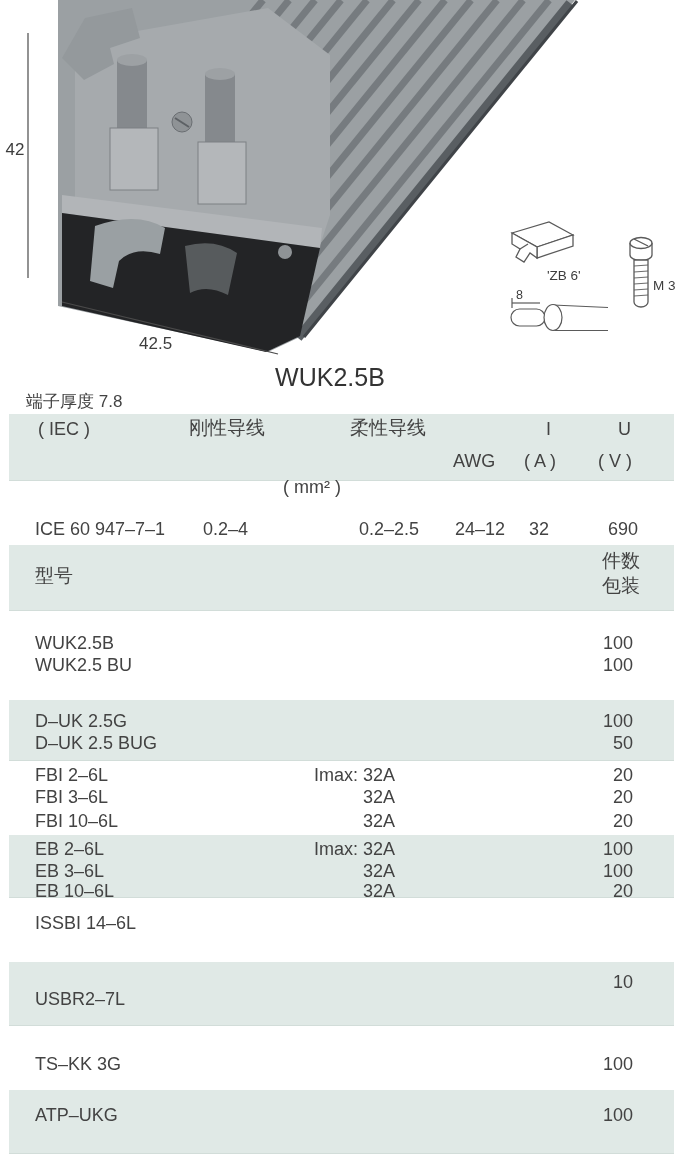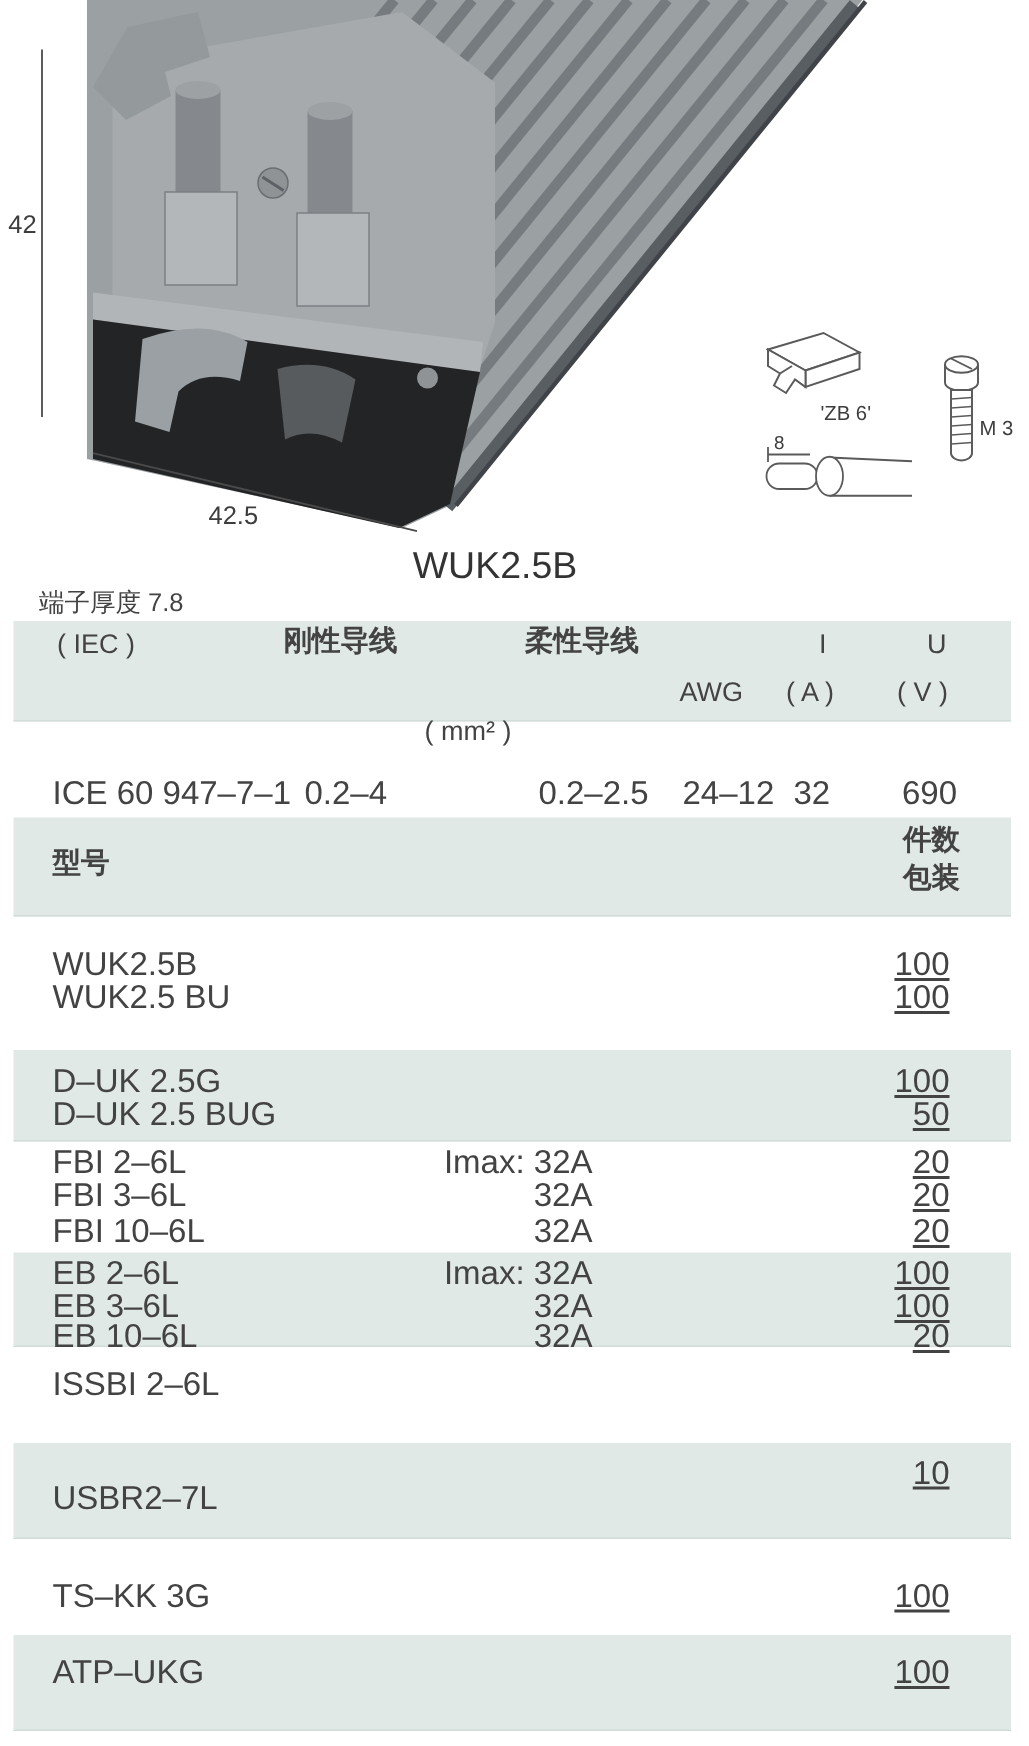"刚性导线" .hdr-cjk { font-weight: bold -> none }
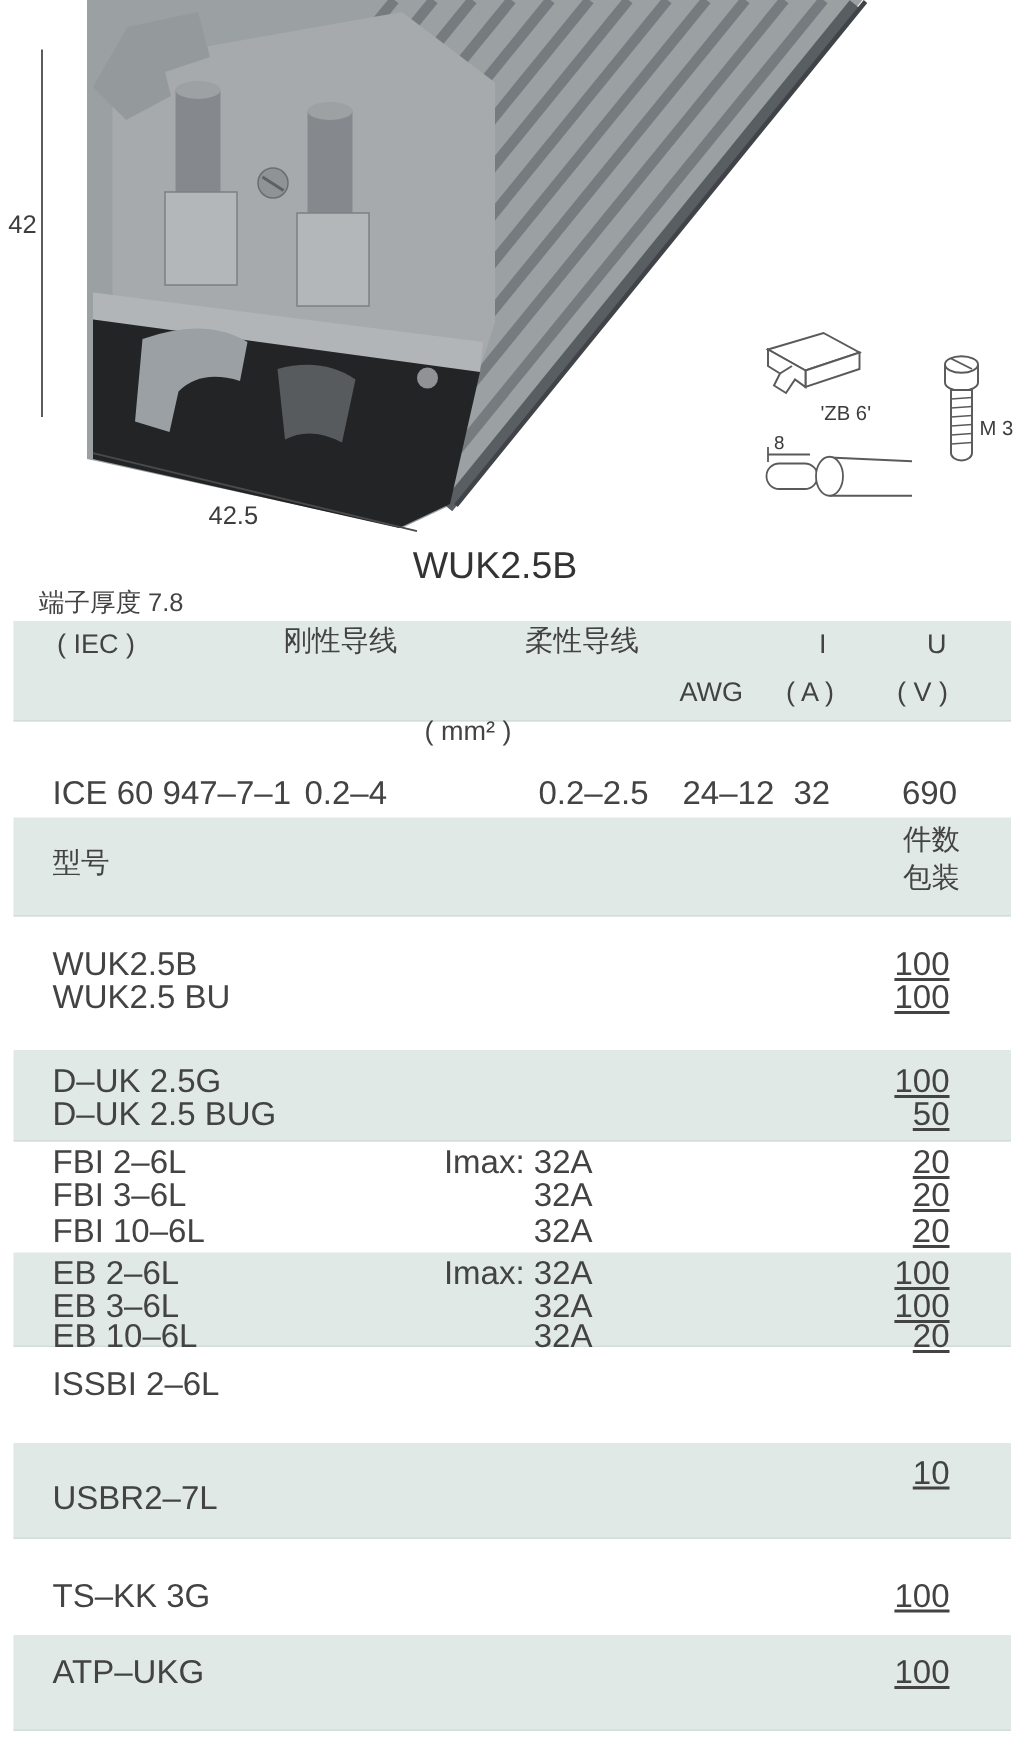"ICE 60 947–7–1" .cell { font-size: 22px -> 18px }
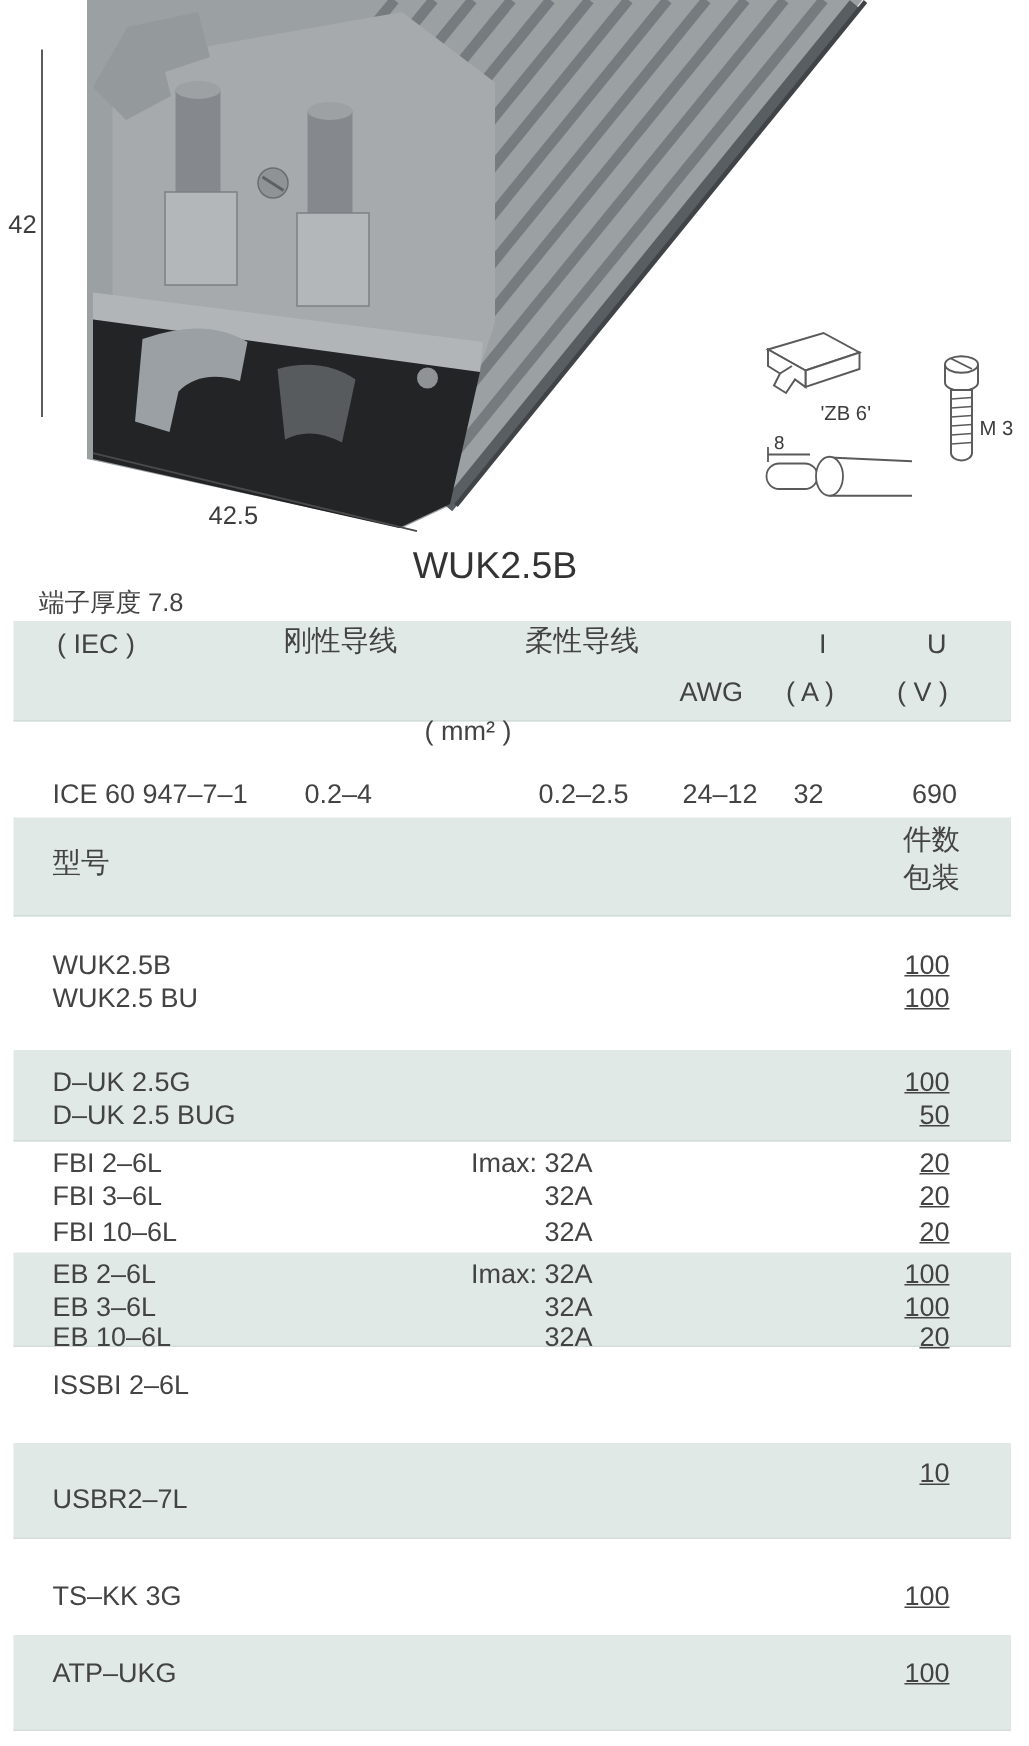"100" .qty { text-decoration: underline -> none }
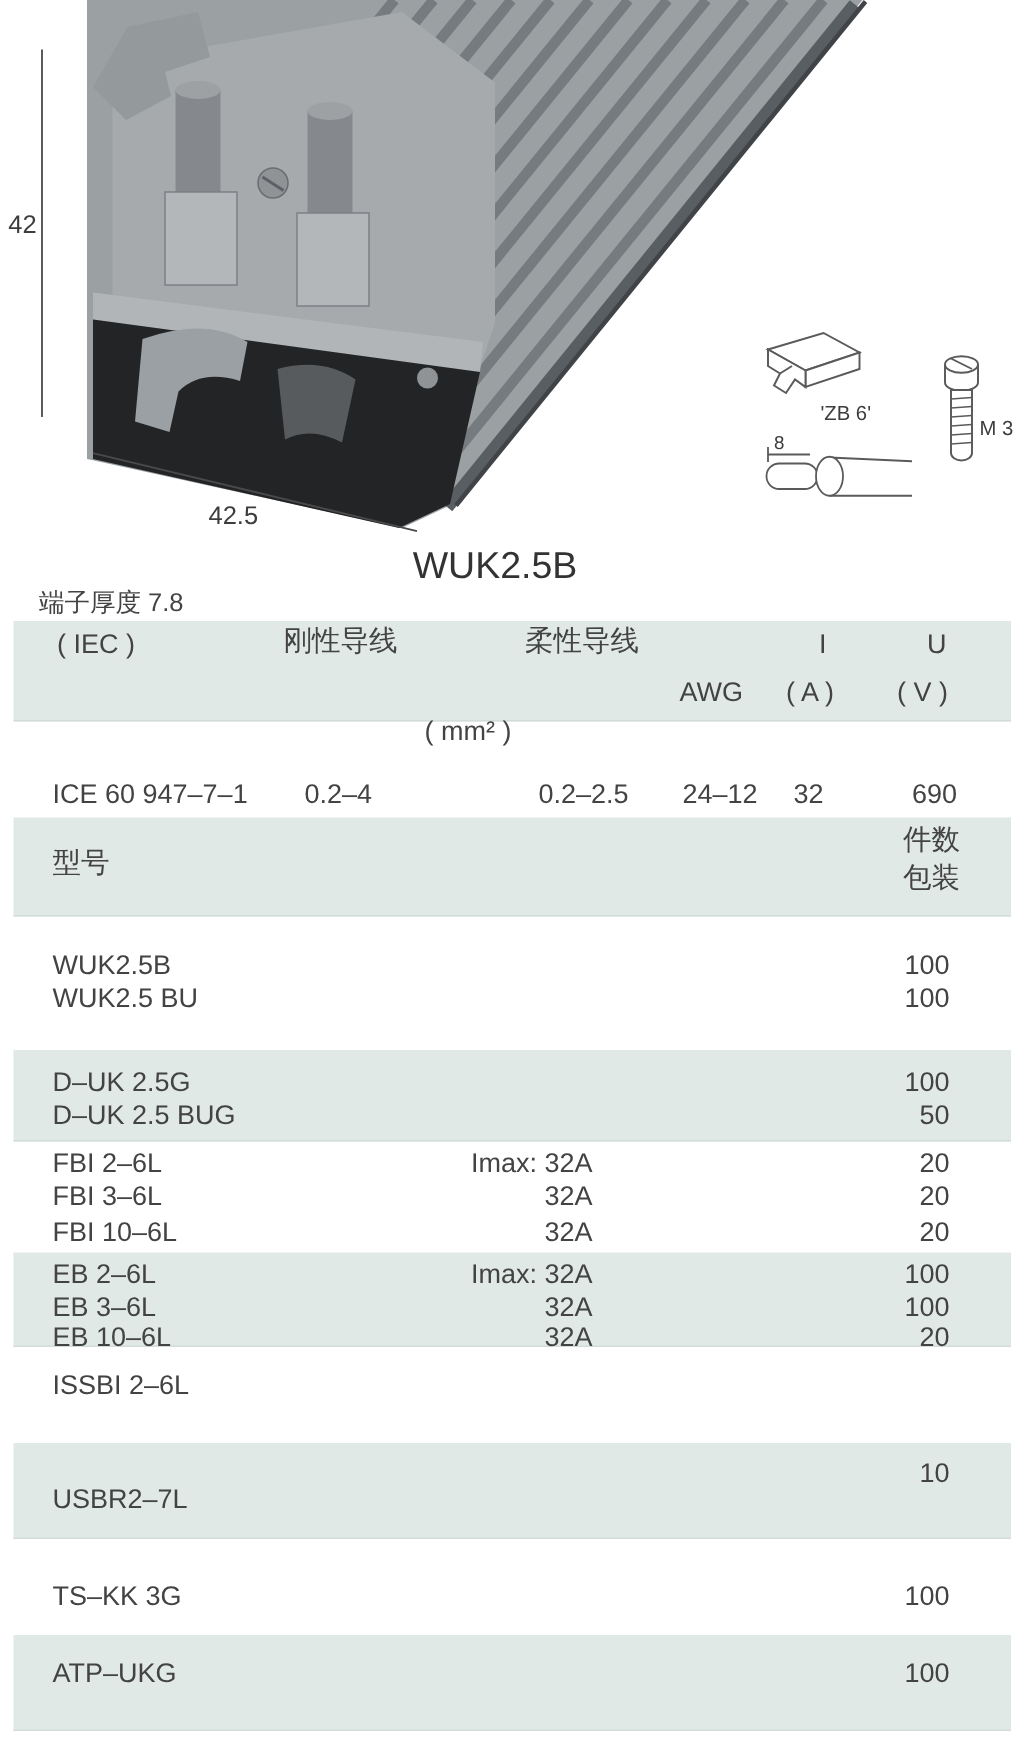"ISSBI 2–6L" div.cell { text: 2 -> 14 }
